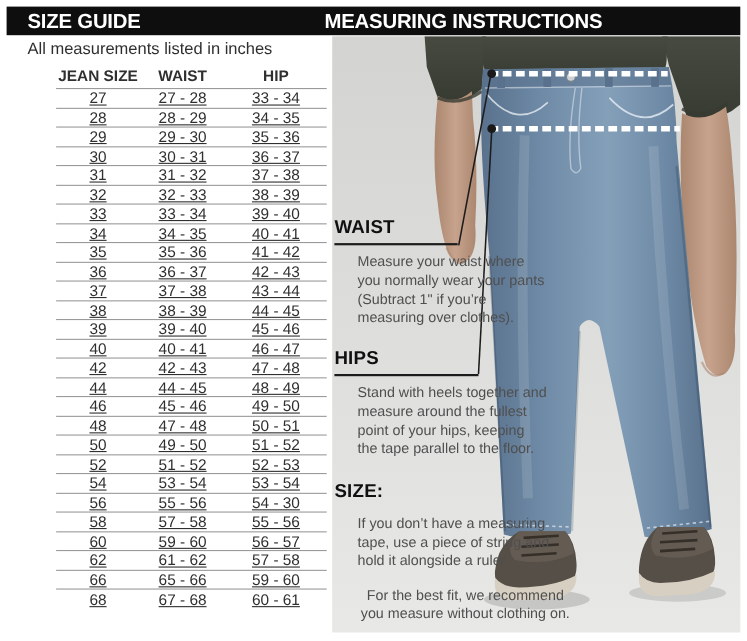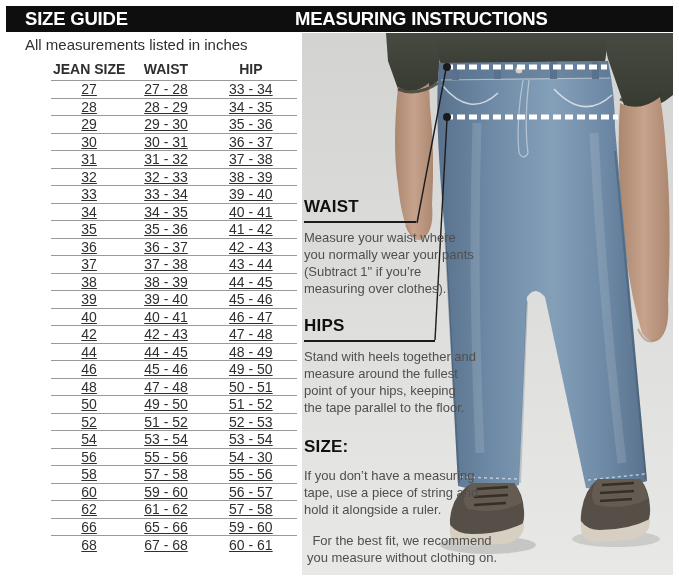"Measure your waist where you" .sec-body { margin-left: none -> 21px }
